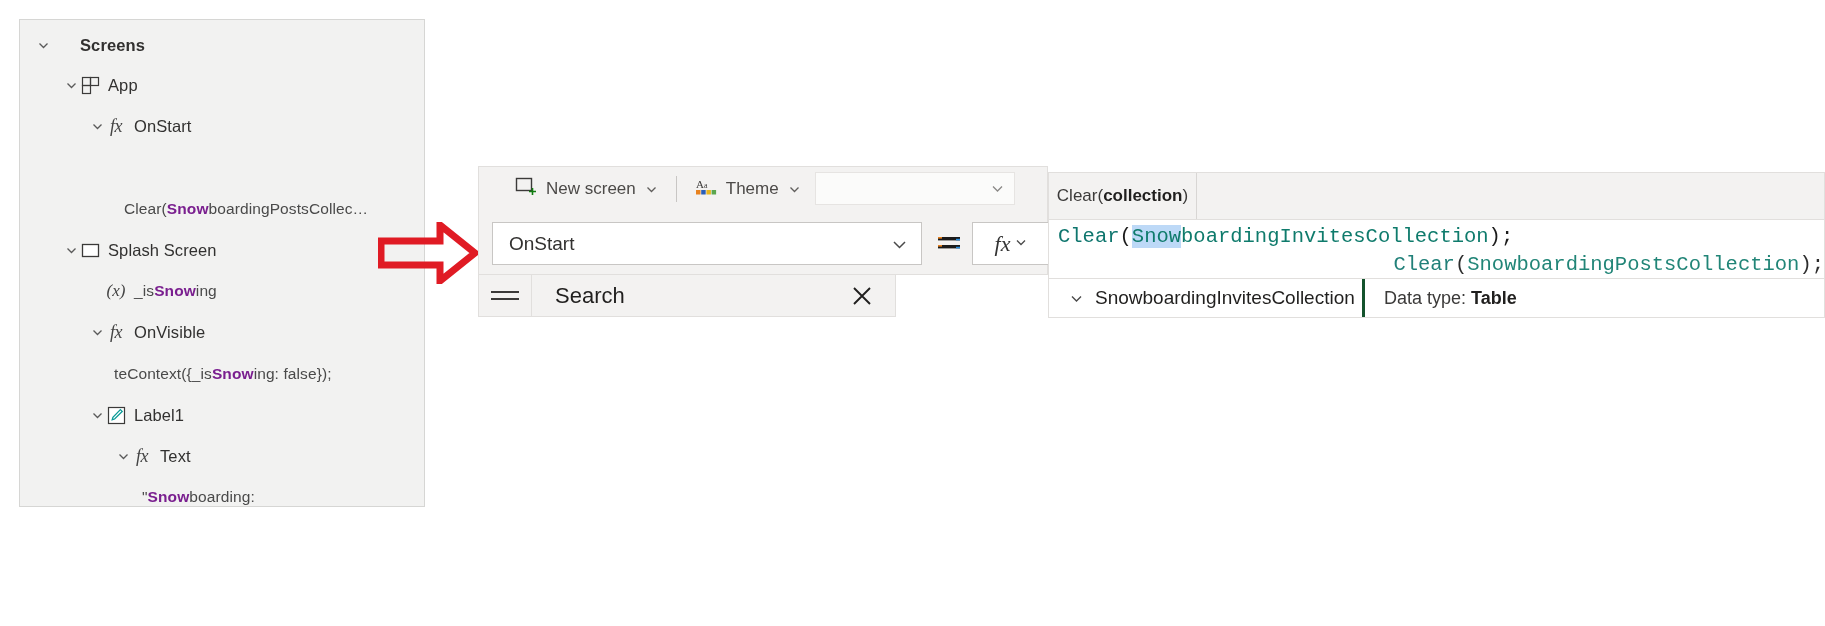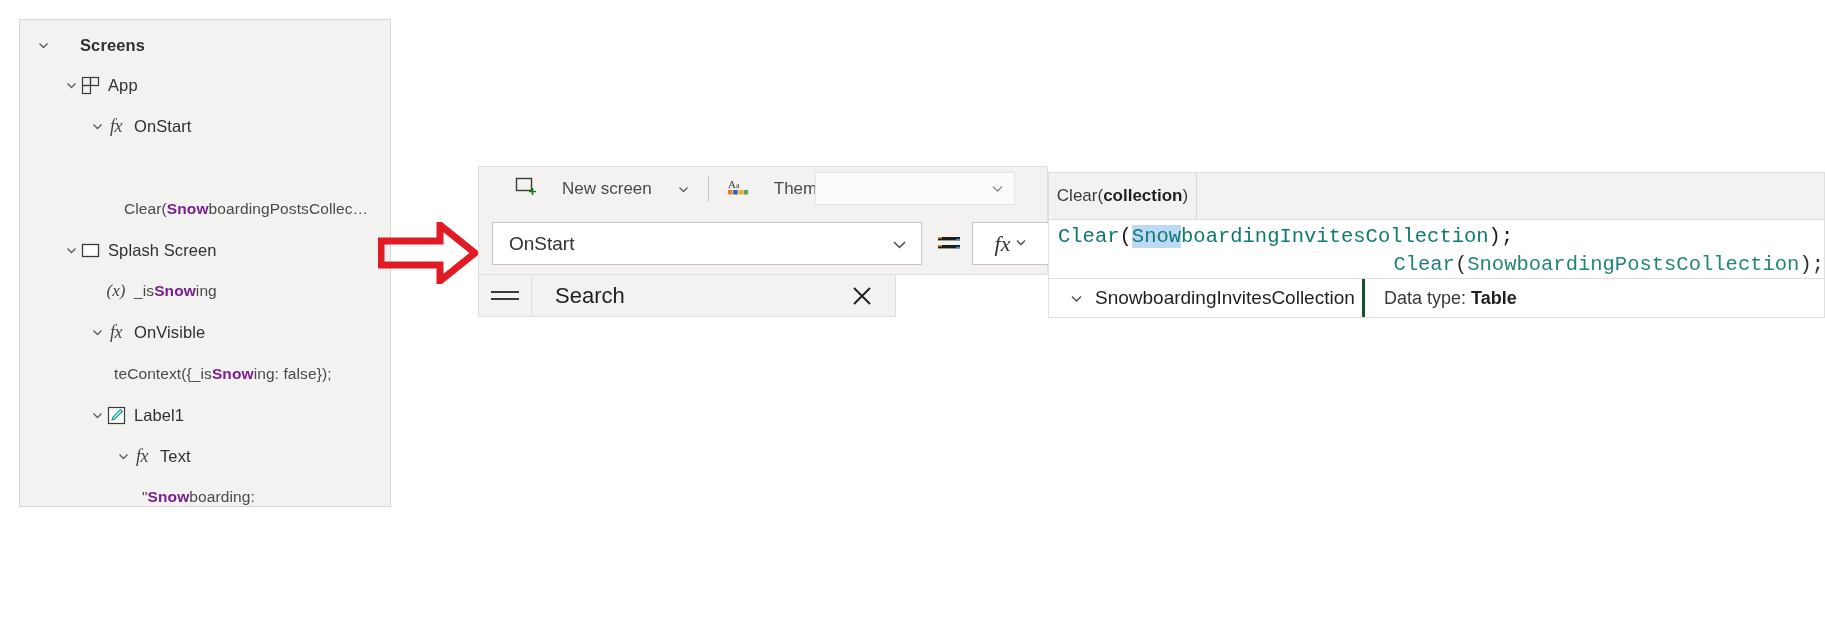"Screens" #tree-panel { width: 372px -> 406px }
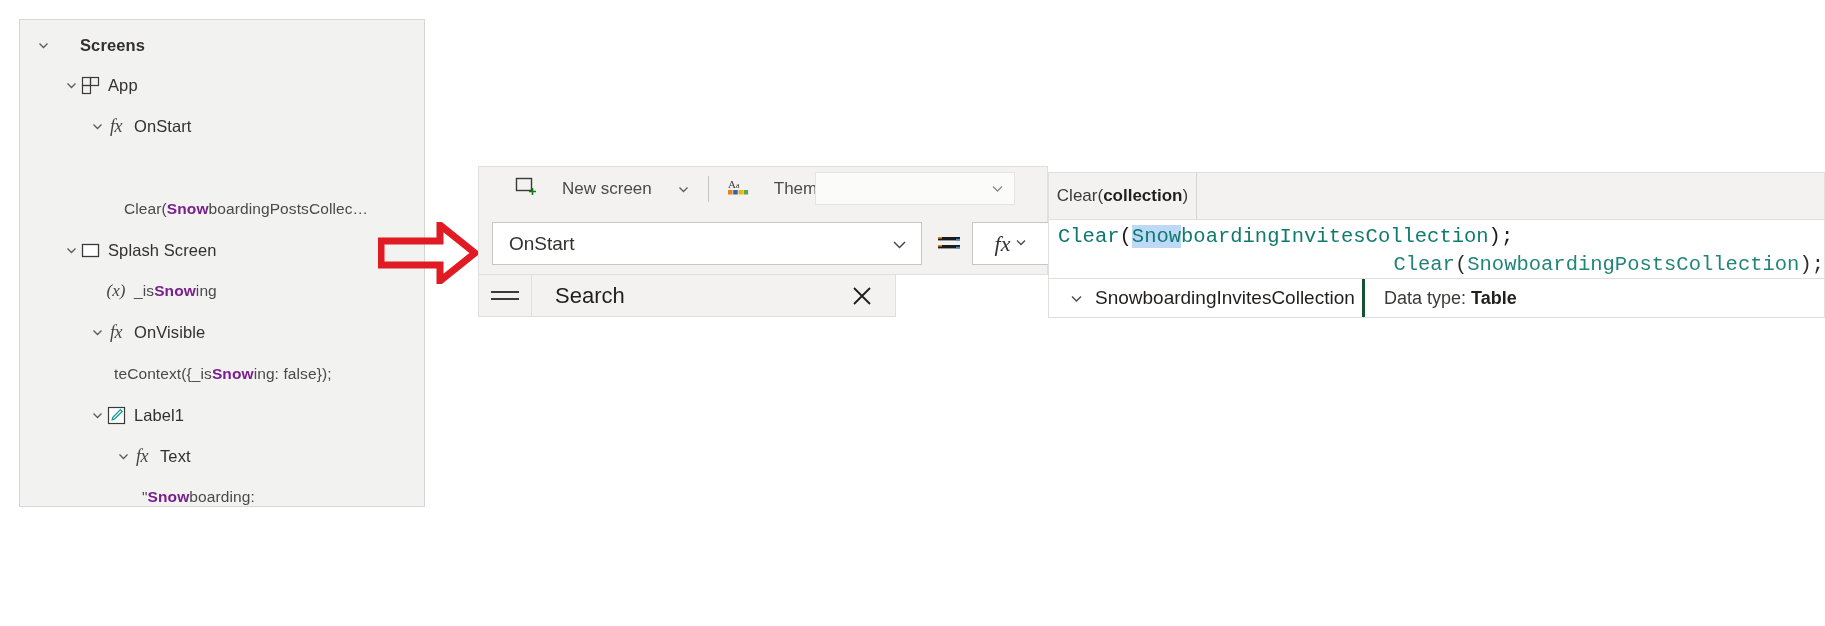"New screen" .cmd-btn { gap: 25px -> 9px }
